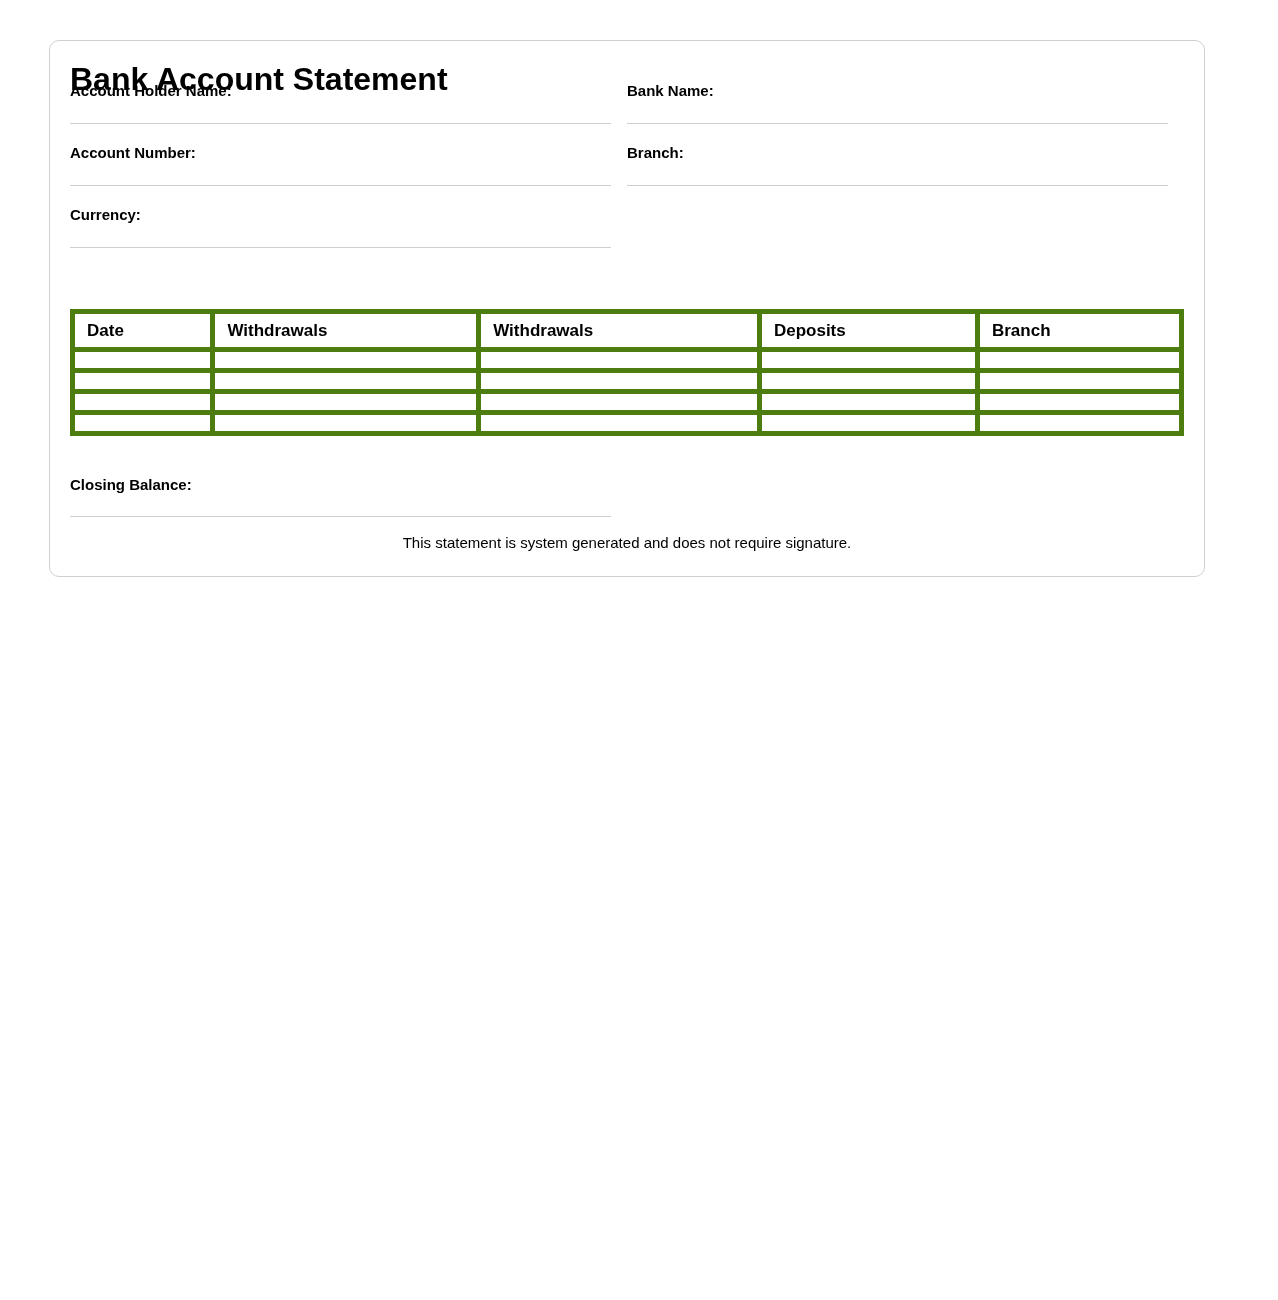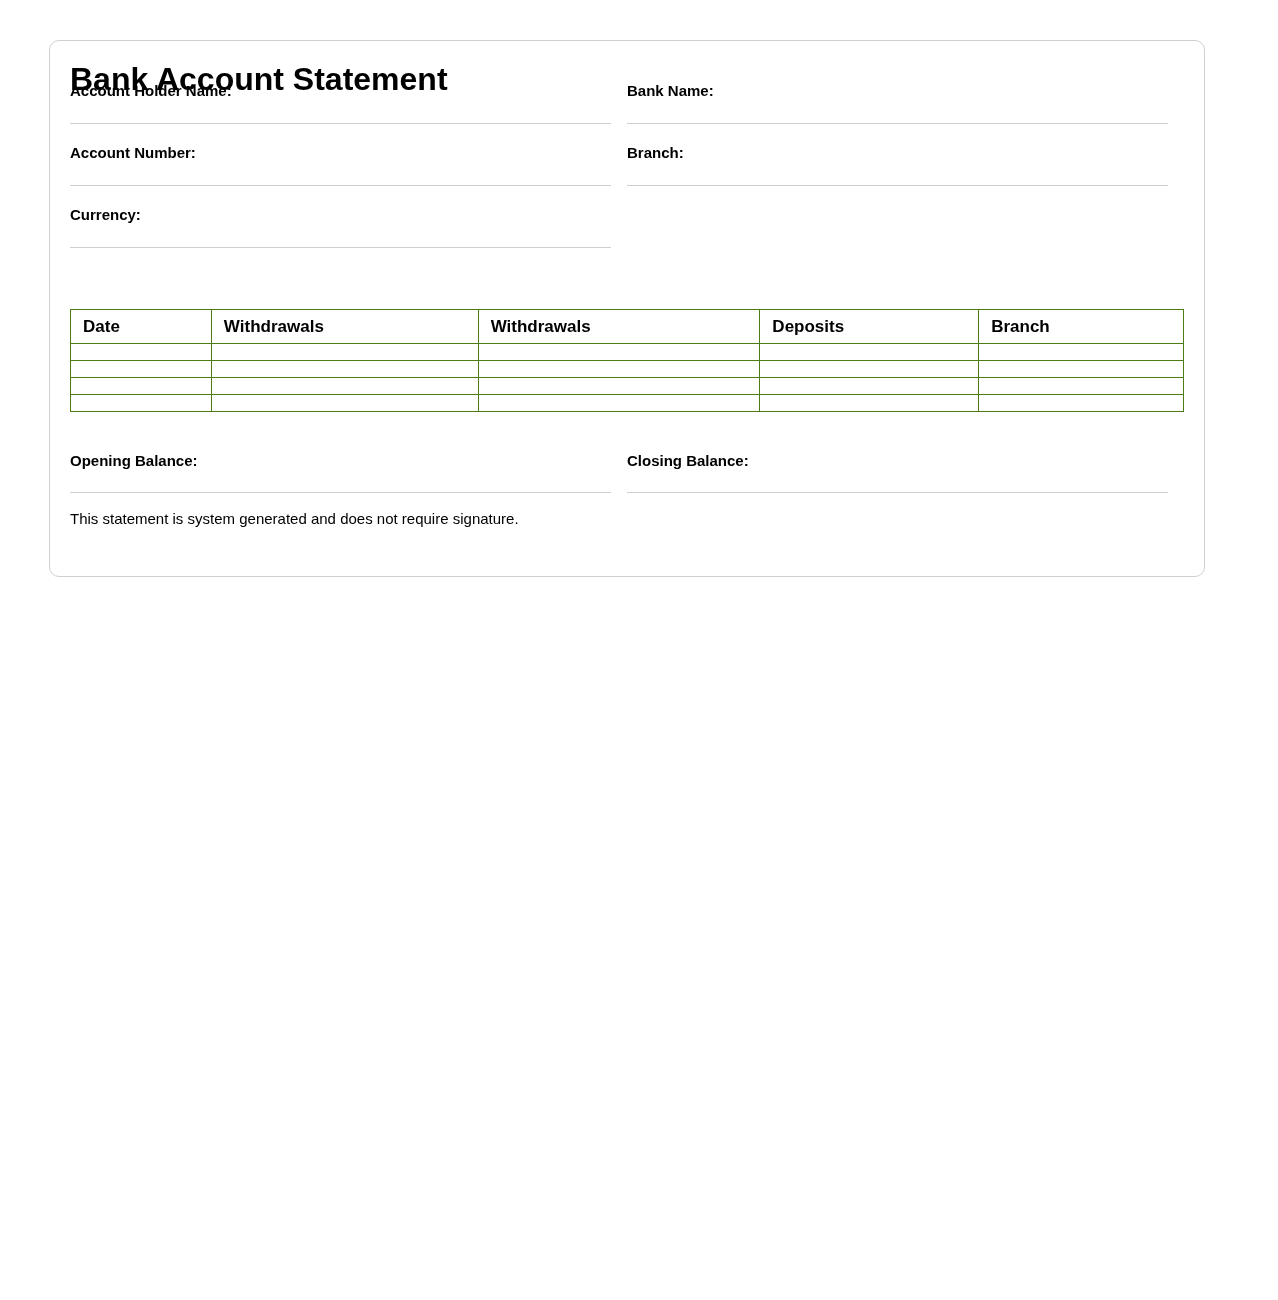"Date" th, td { border: 1px solid #4d7c0f -> 5px solid #4d7c0f }
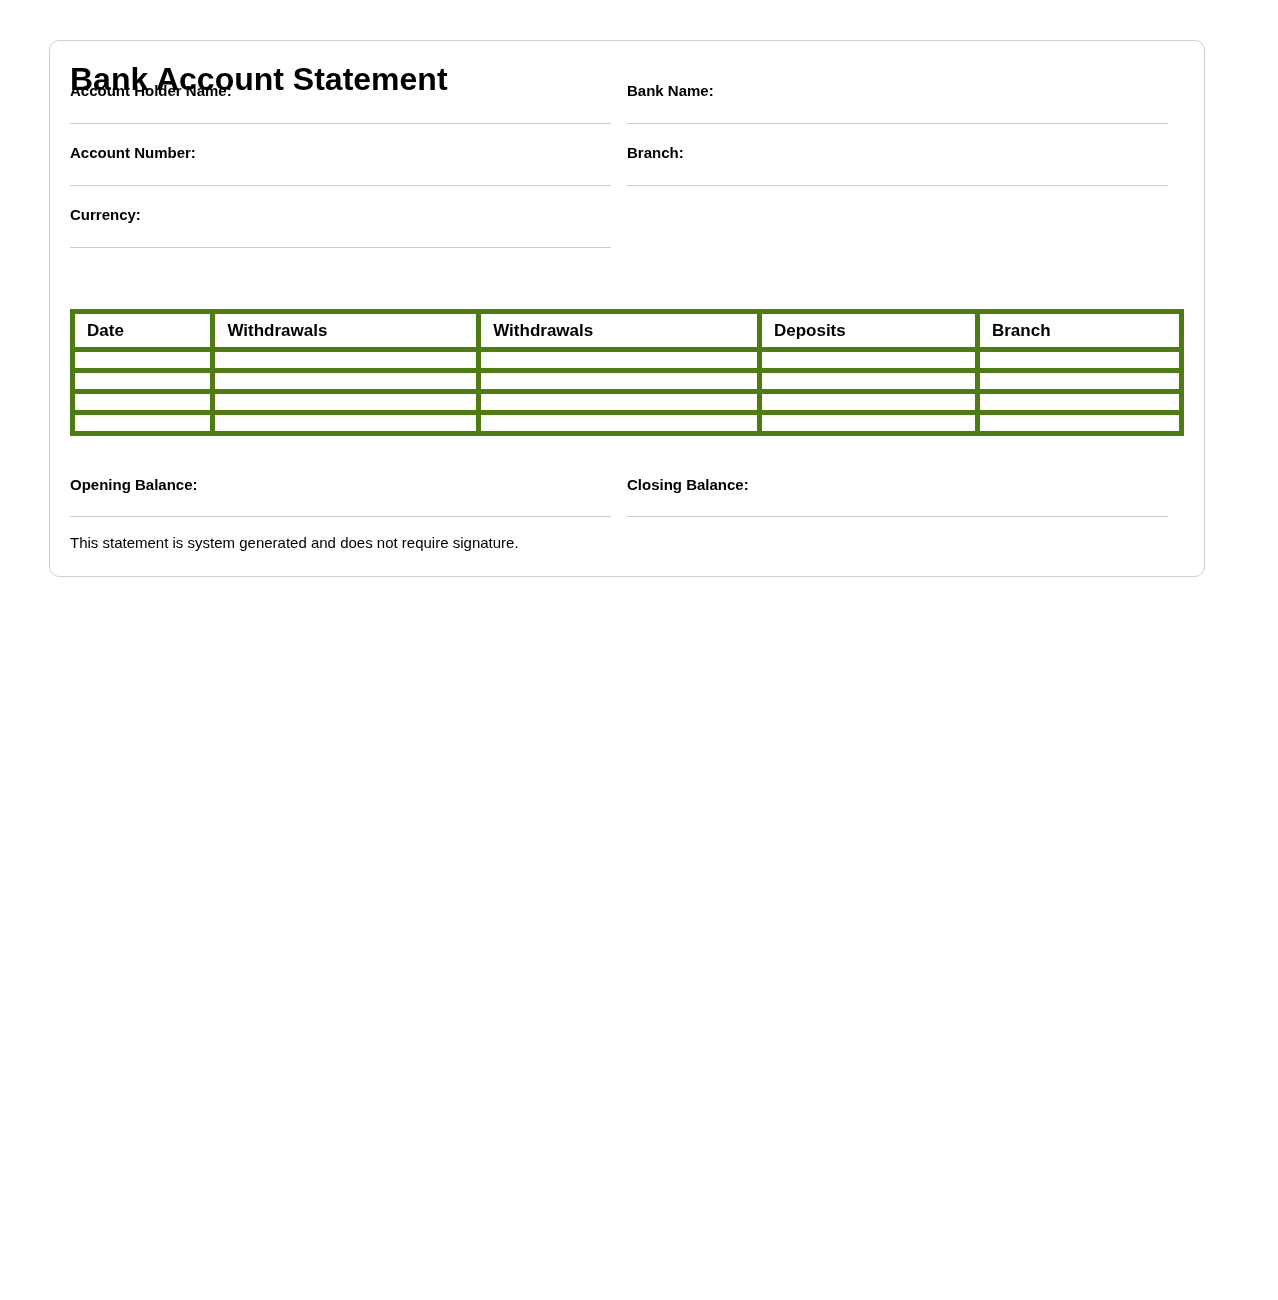"Opening Balance:" div.field { html: <div> <span>Opening Balance:</span> <div></div> </div> -> none }
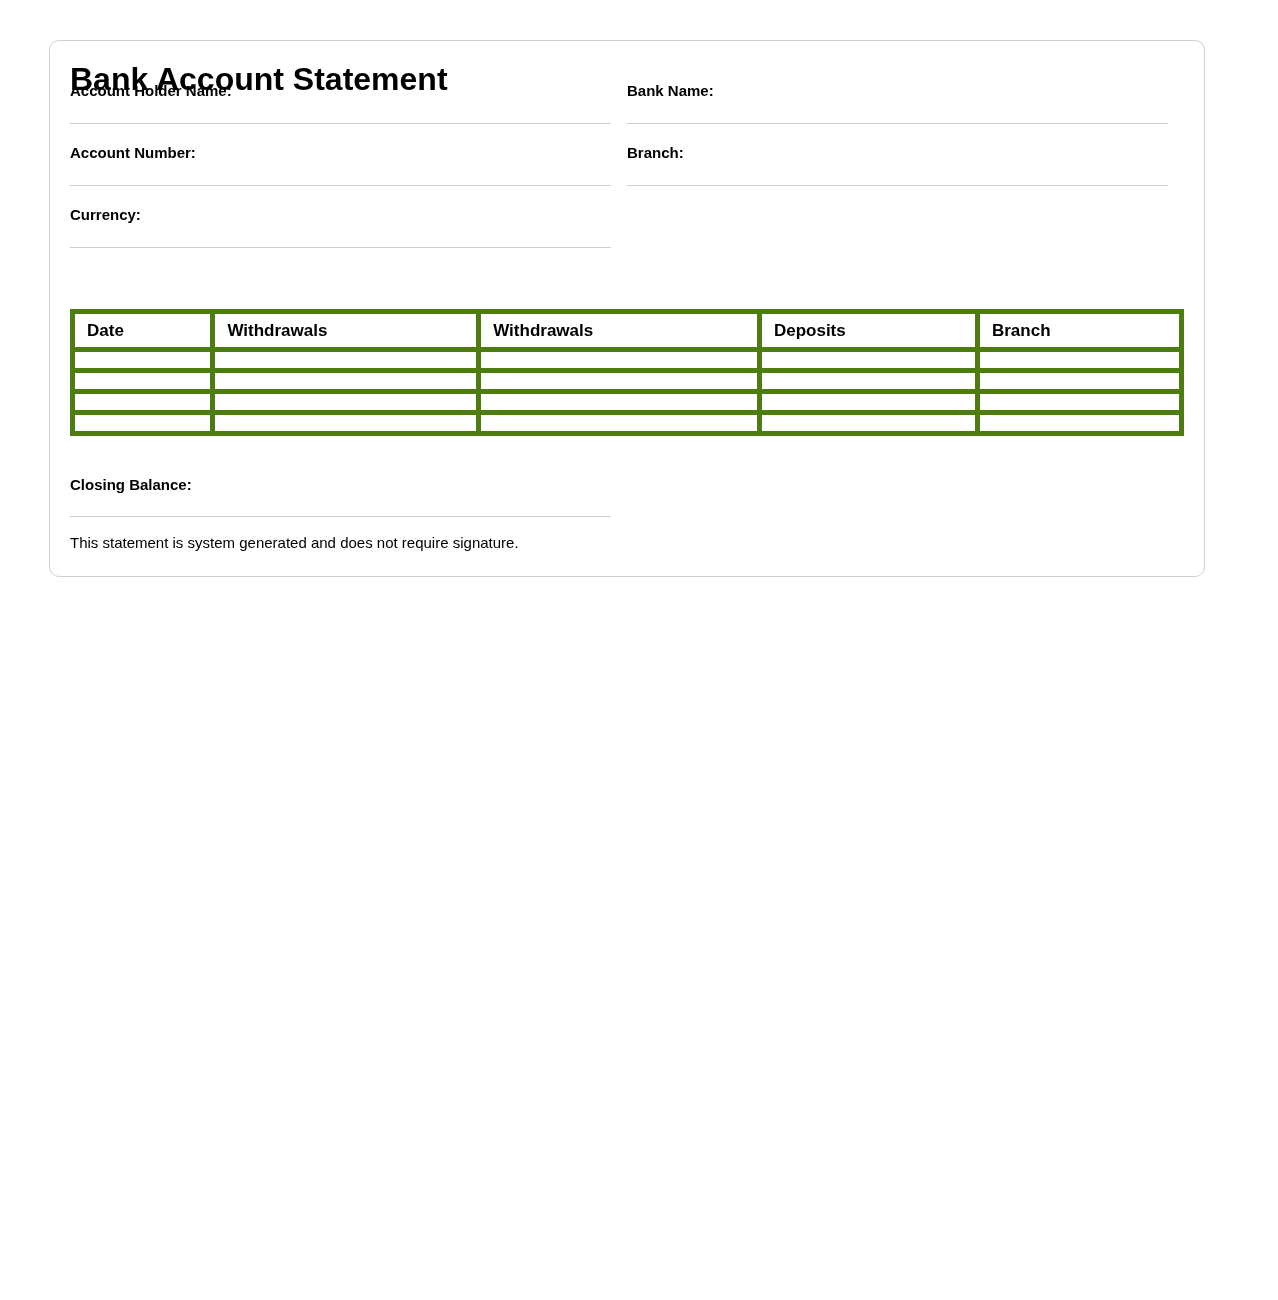"This statement is system generated" .note { text-align: none -> center }
